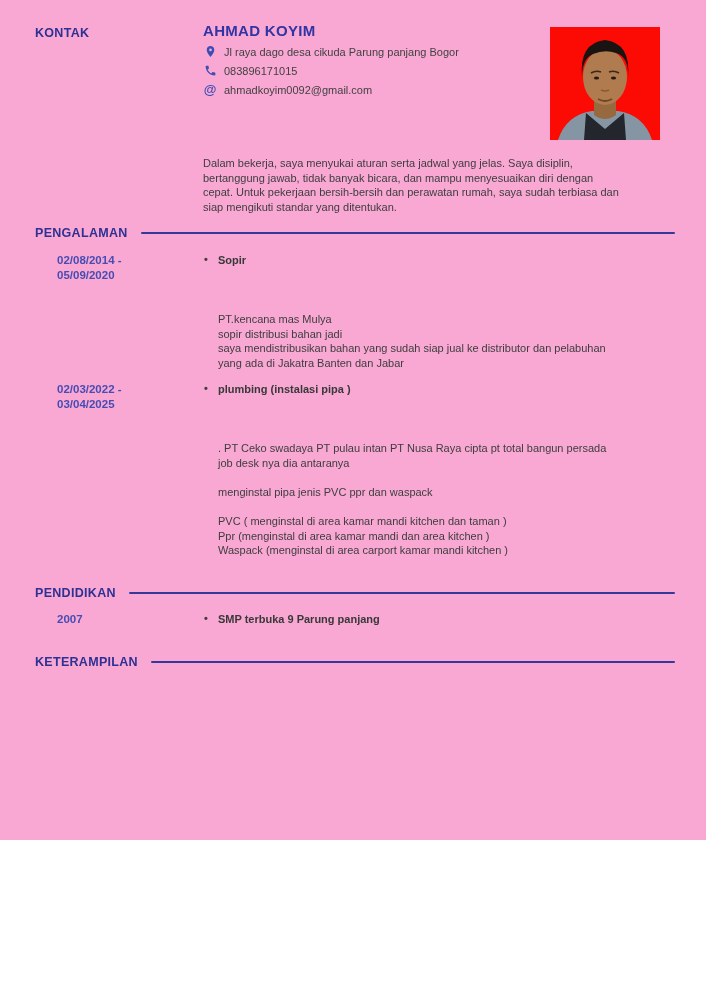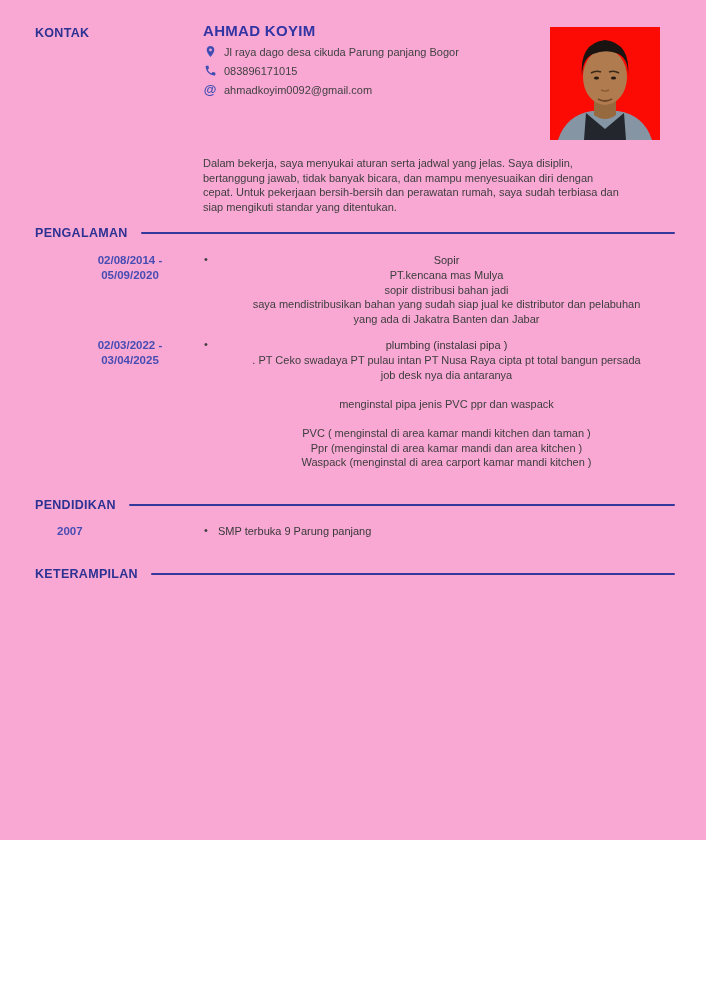"PENGALAMAN" .sect-pengalaman { text-align: center -> none }
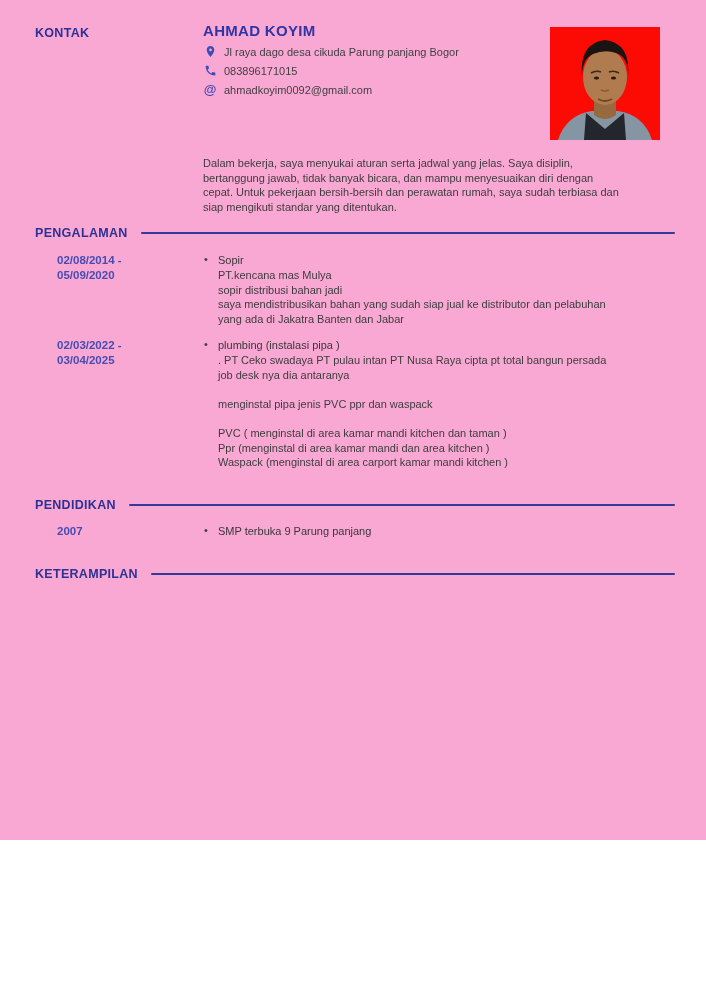"Sopir" .entry-title { font-weight: normal -> bold }
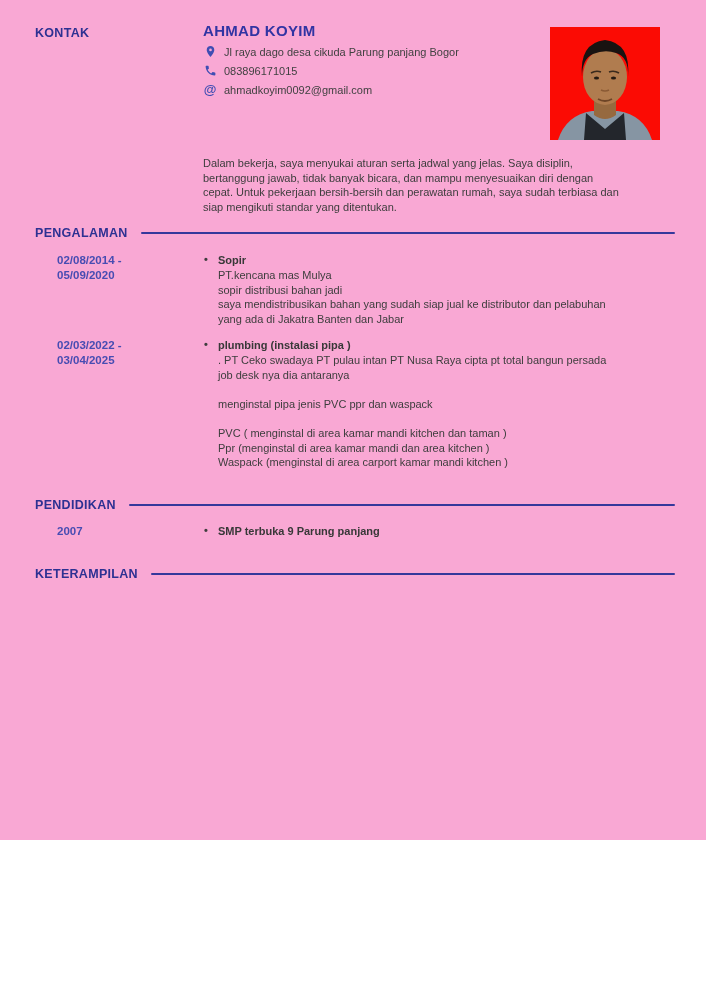"PT.kencana mas Mulya" .entry-details { margin-top: none -> 44px }
